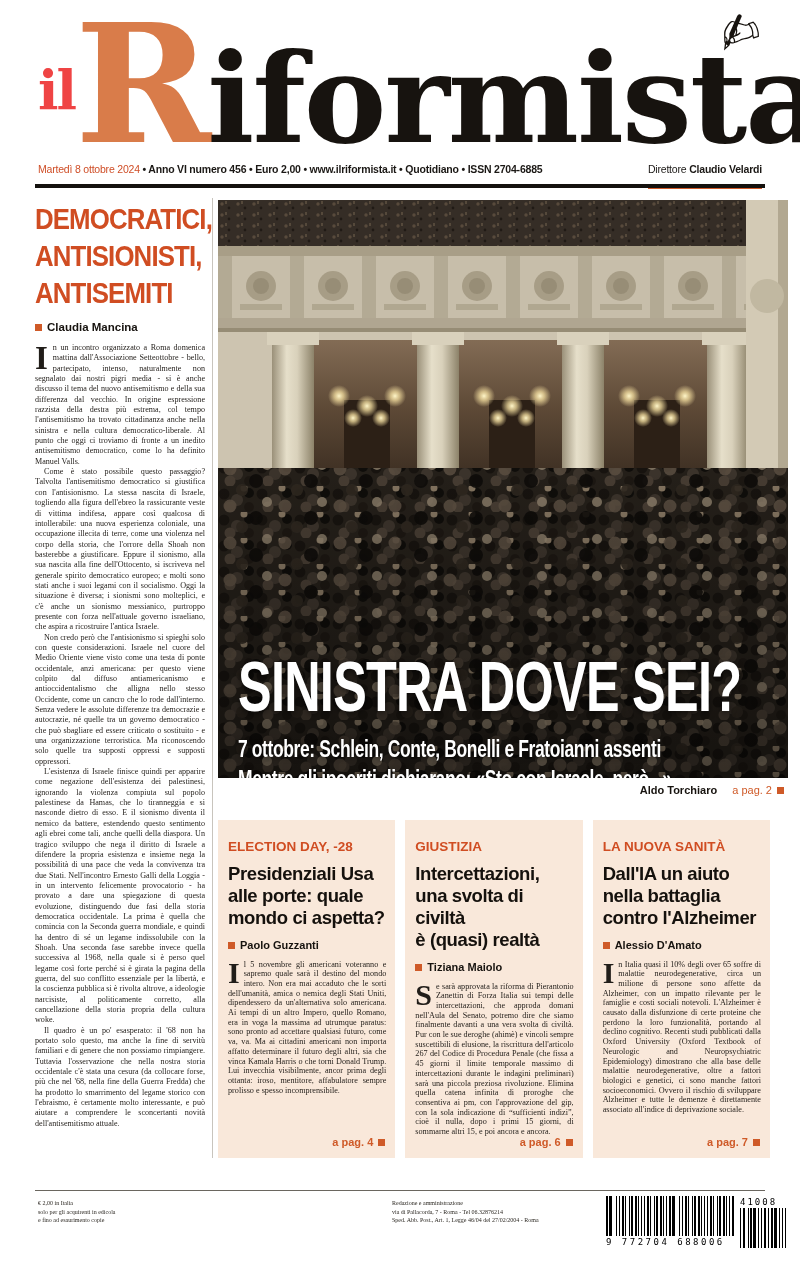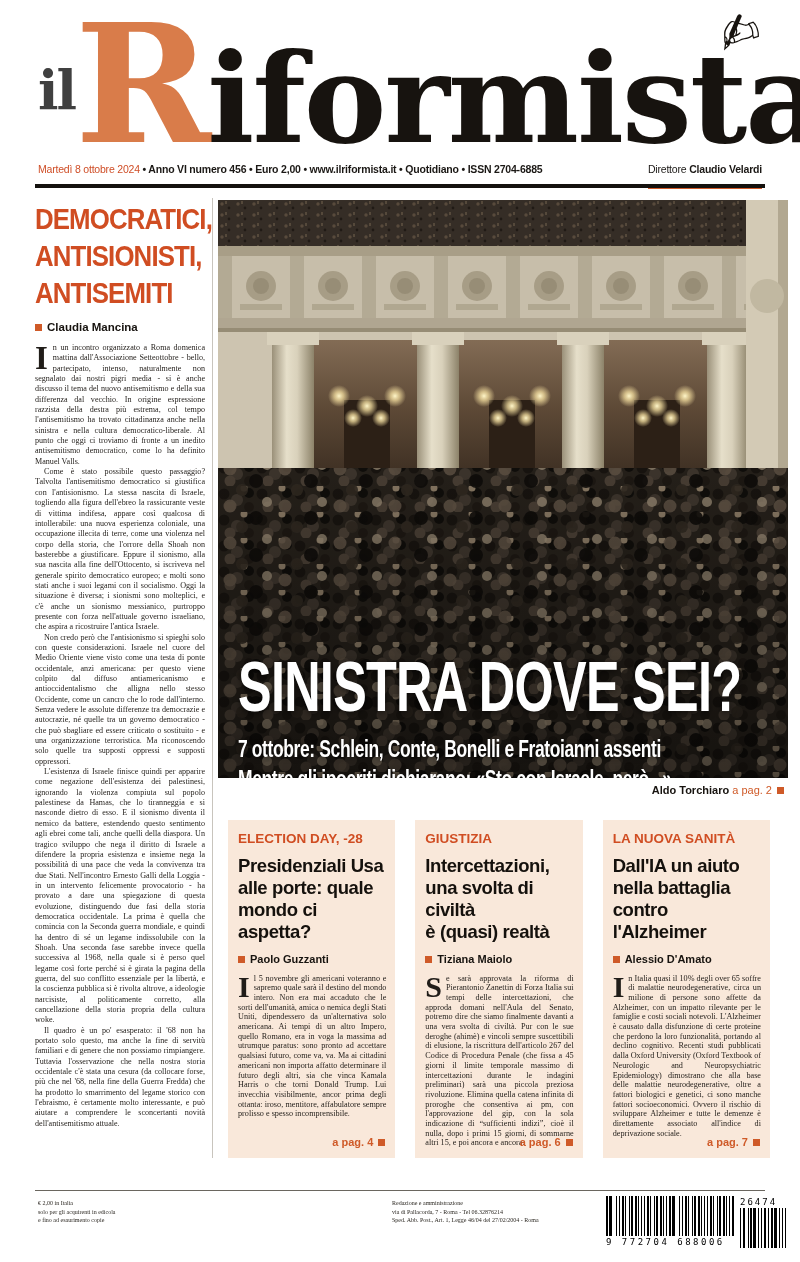"il" .lg-il { color: #404040 -> #ef4444 }
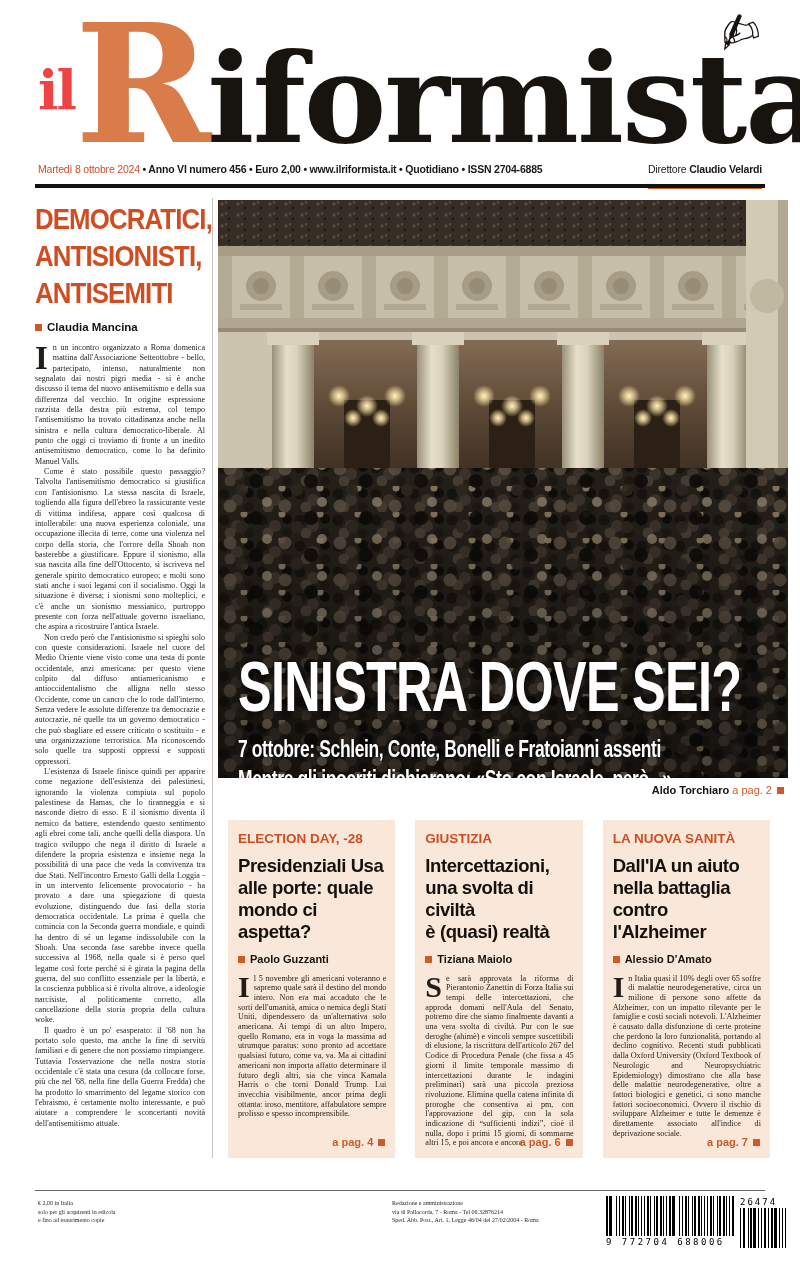"a pag. 2" .credit .pg { padding-left: none -> 12px }
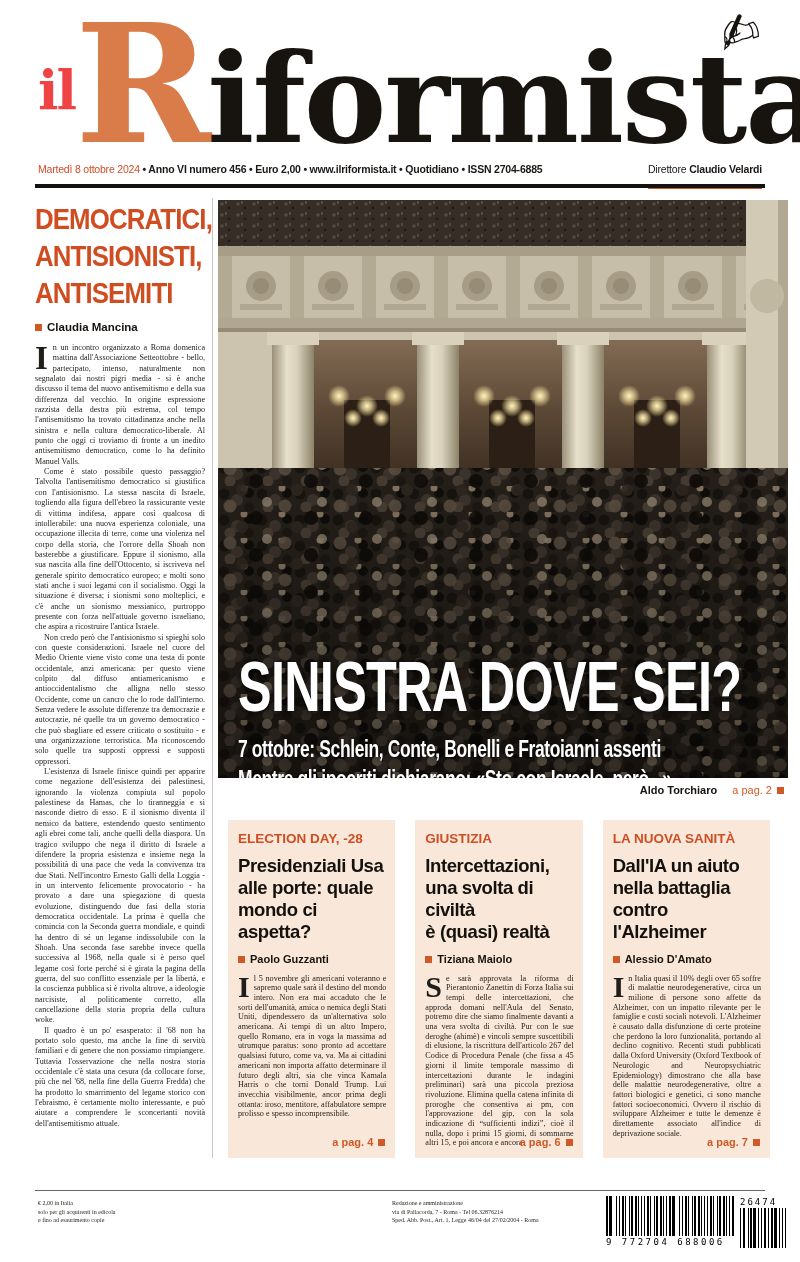"ELECTION DAY, -28" .box { margin-left: 10px -> none; padding: 12px 9px 10px 10px -> 20px 9px 10px 10px }
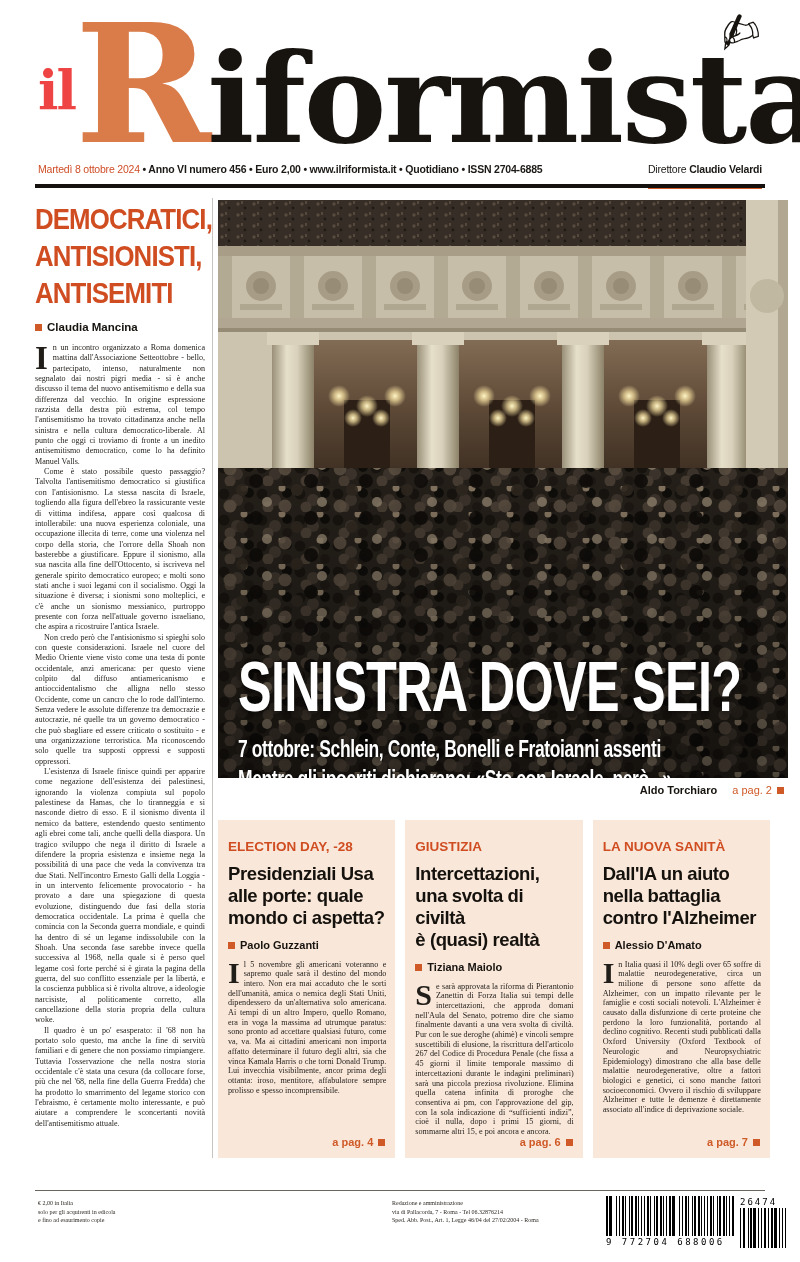"26474" div.bc-num { text: 26474 -> 41008 }
